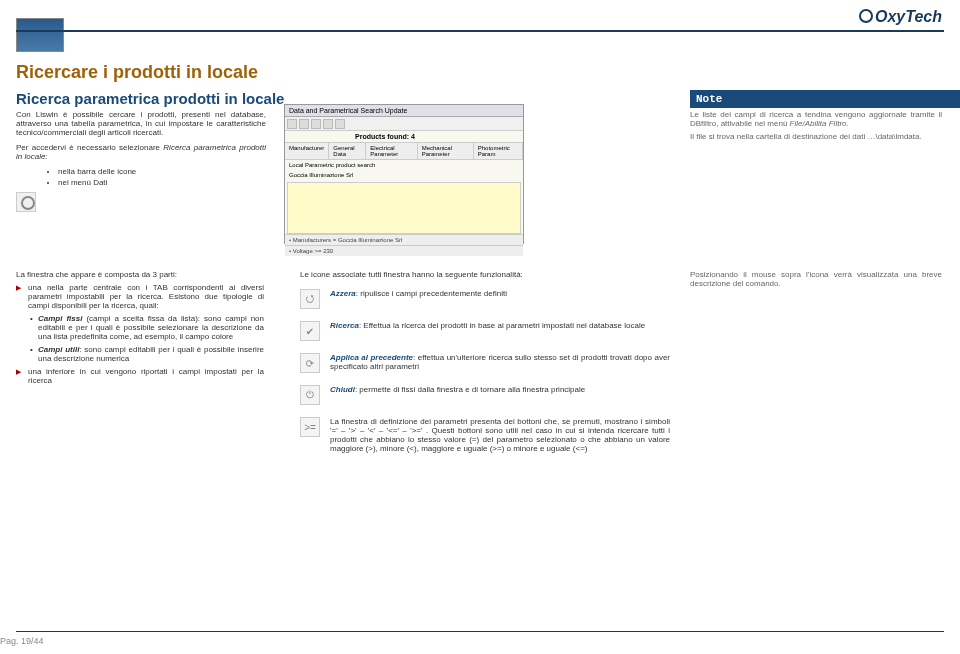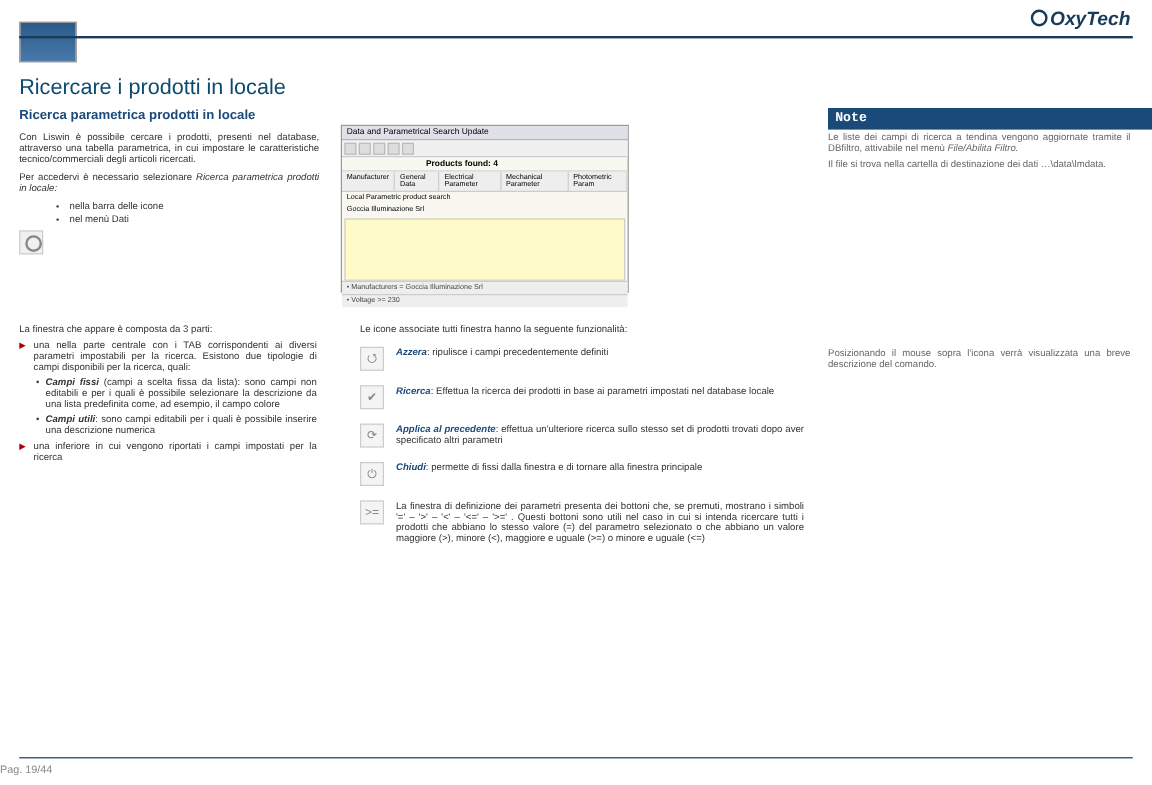"Ricercare i prodotti in locale" .page-title { color: #0c4a6e -> #a16207; font-weight: normal -> bold }
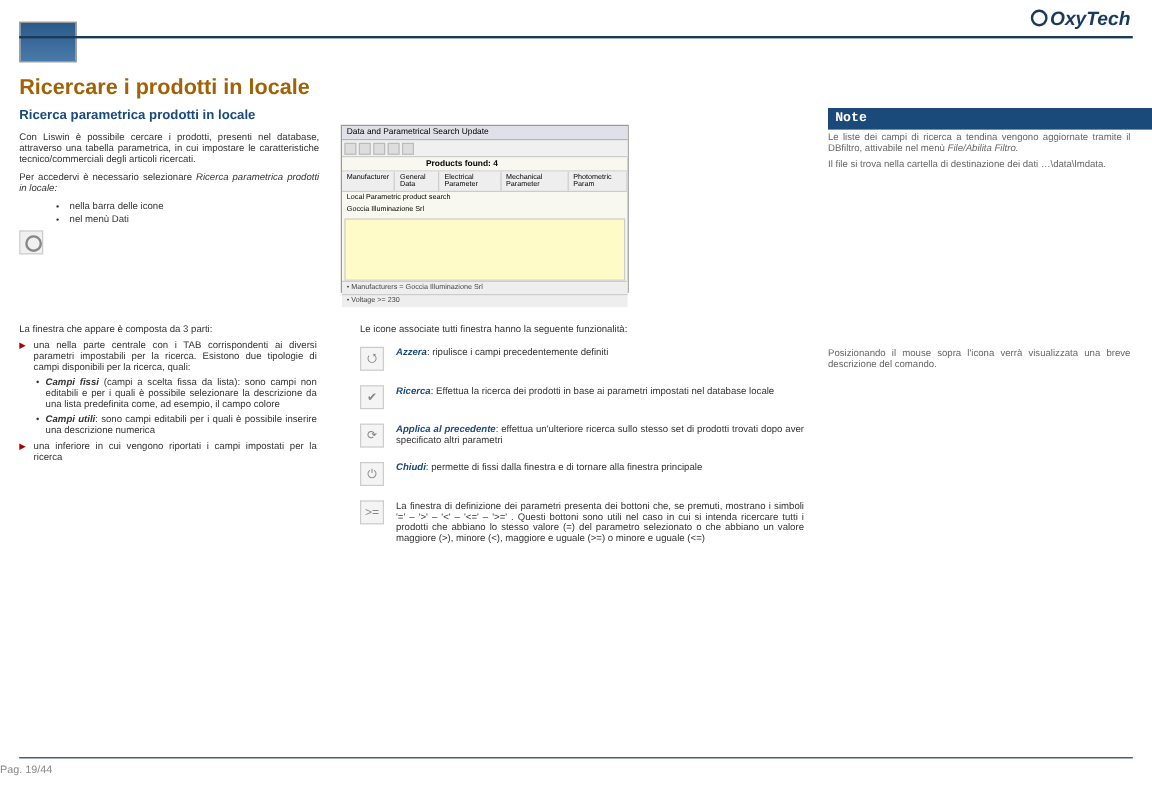"Ricerca parametrica prodotti in locale" .subtitle { font-size: 11px -> 15px }
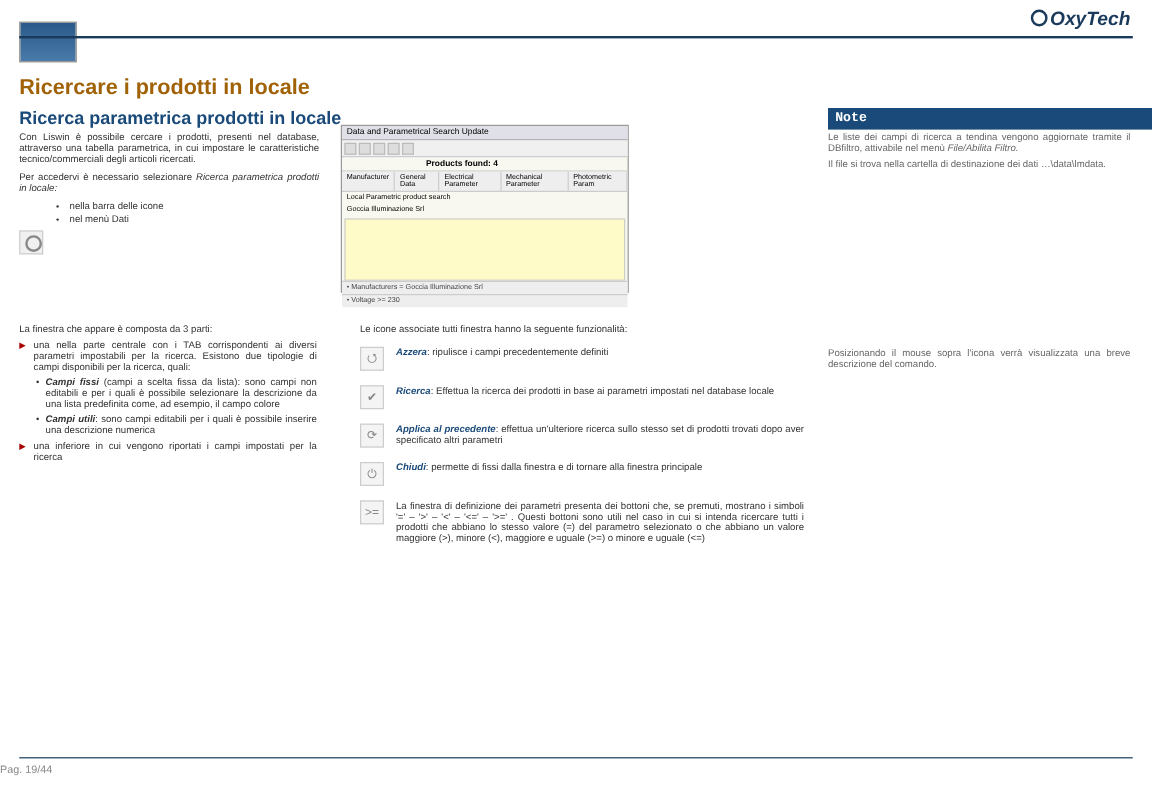"Posizionando il mouse sopra l'icona" .lower-right { margin-top: 20px -> none }
